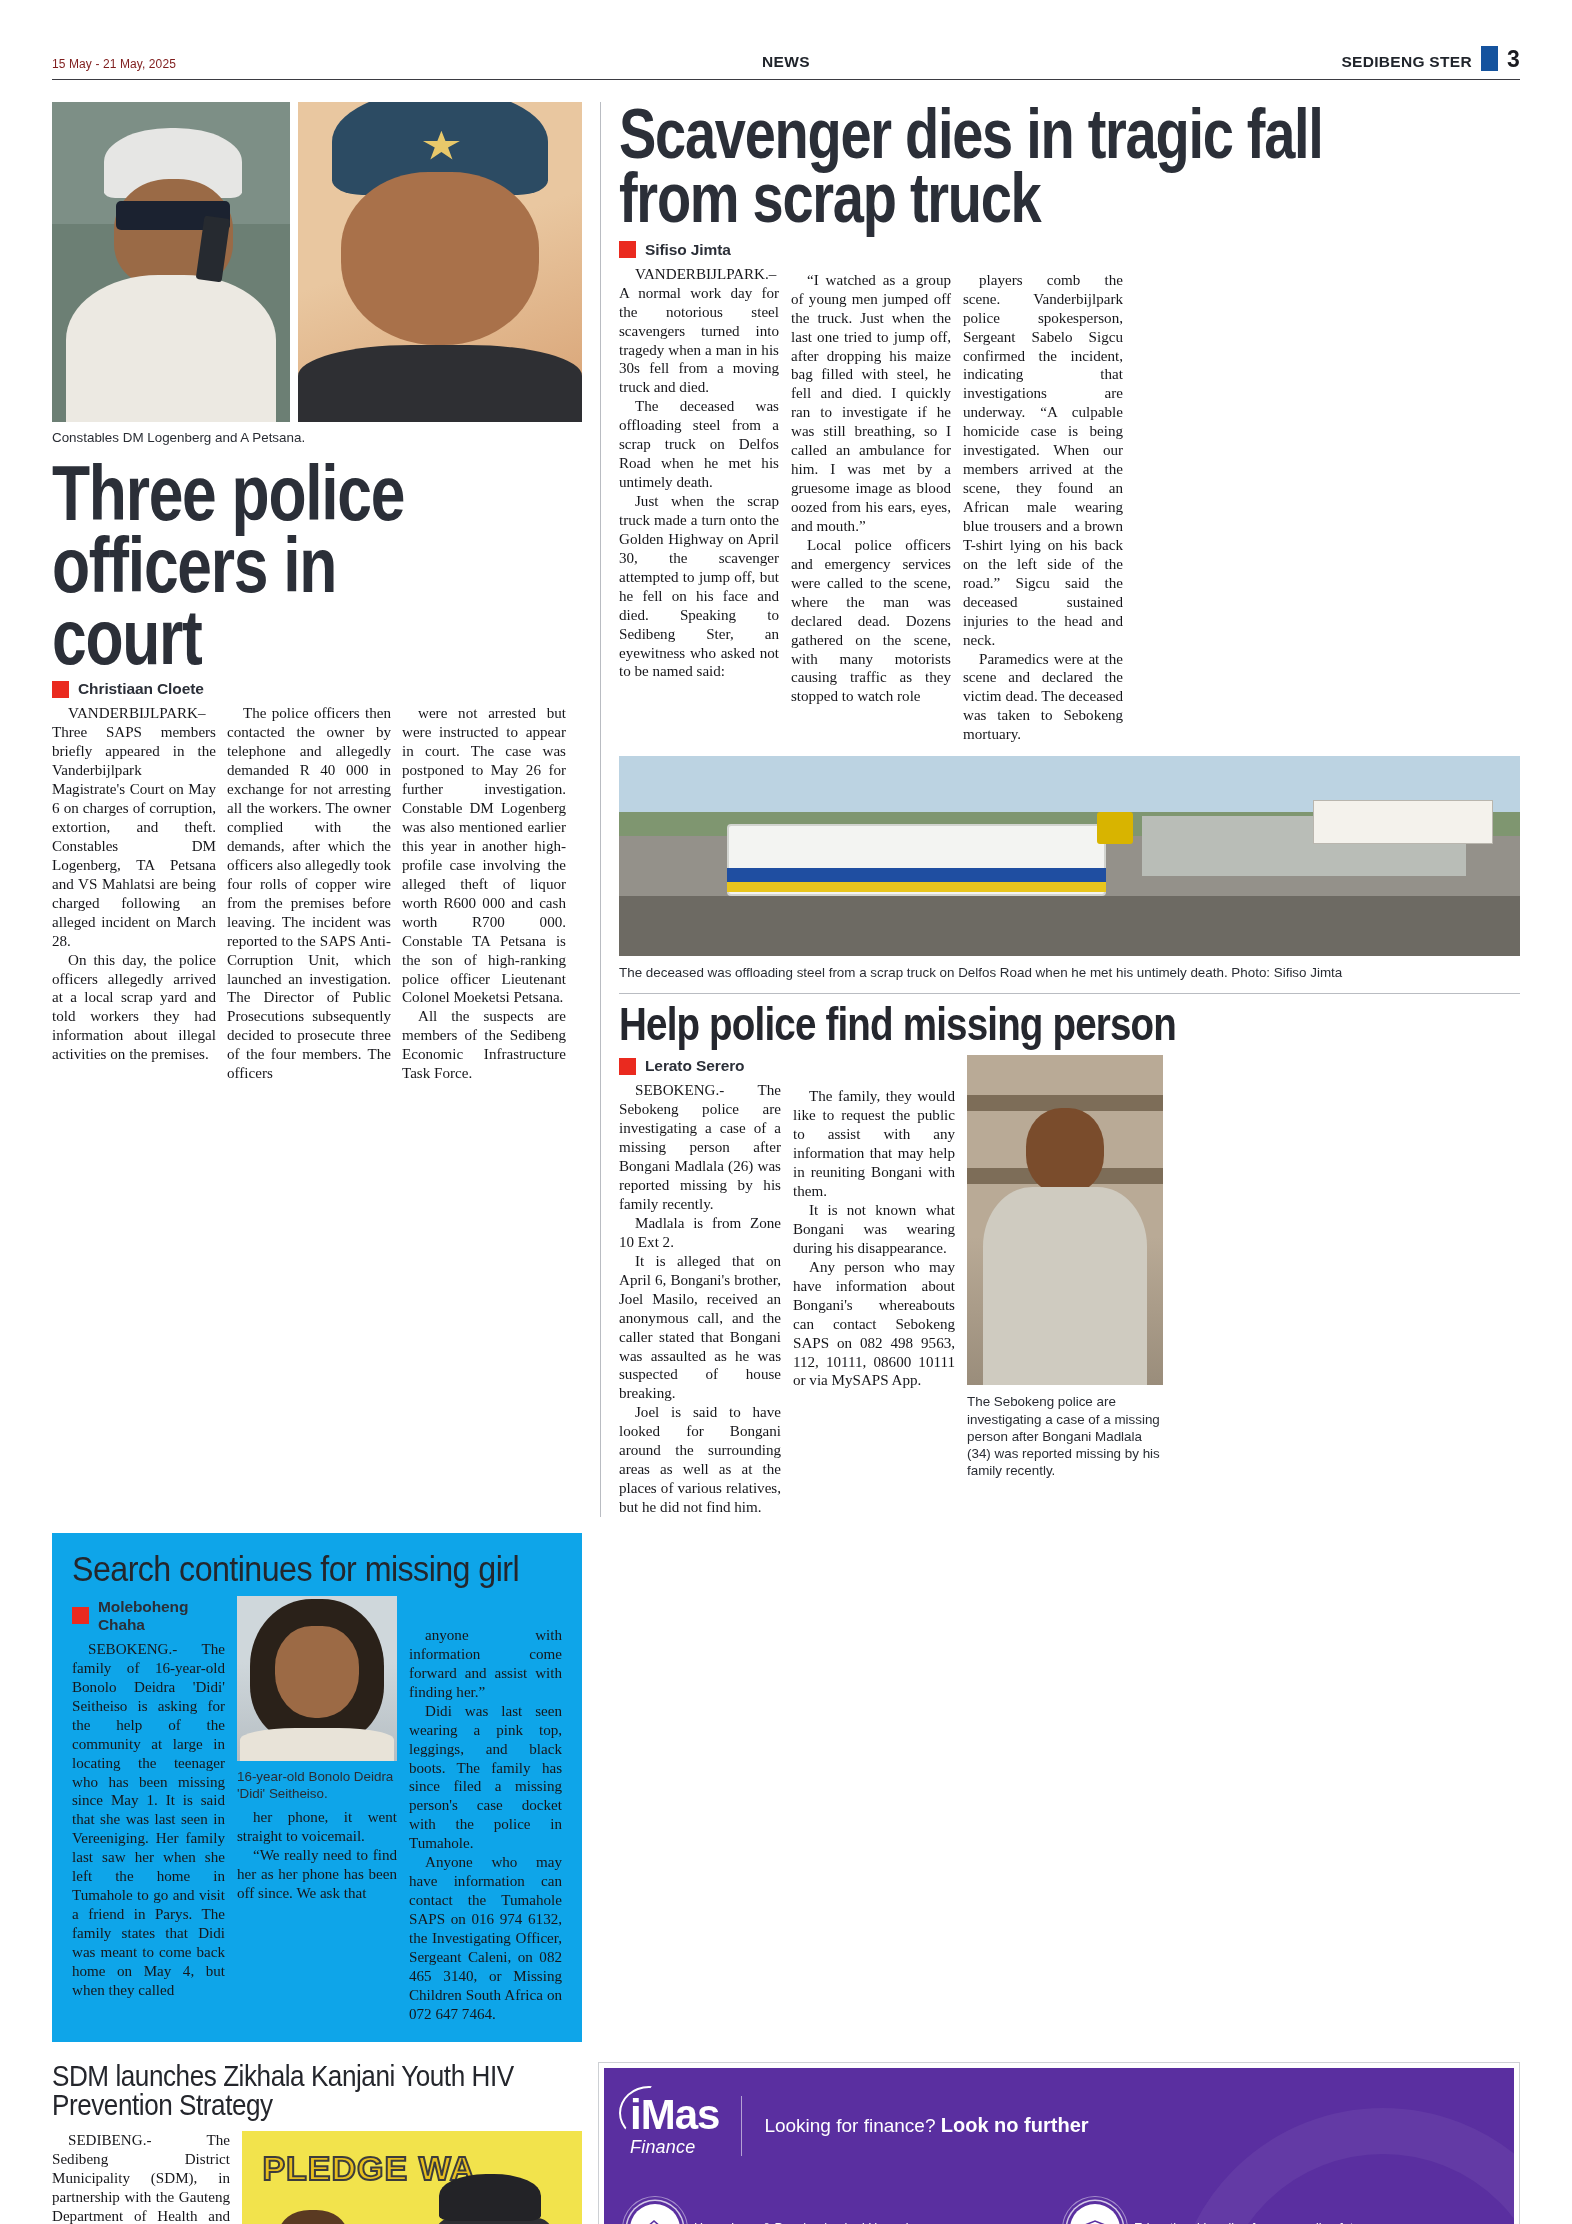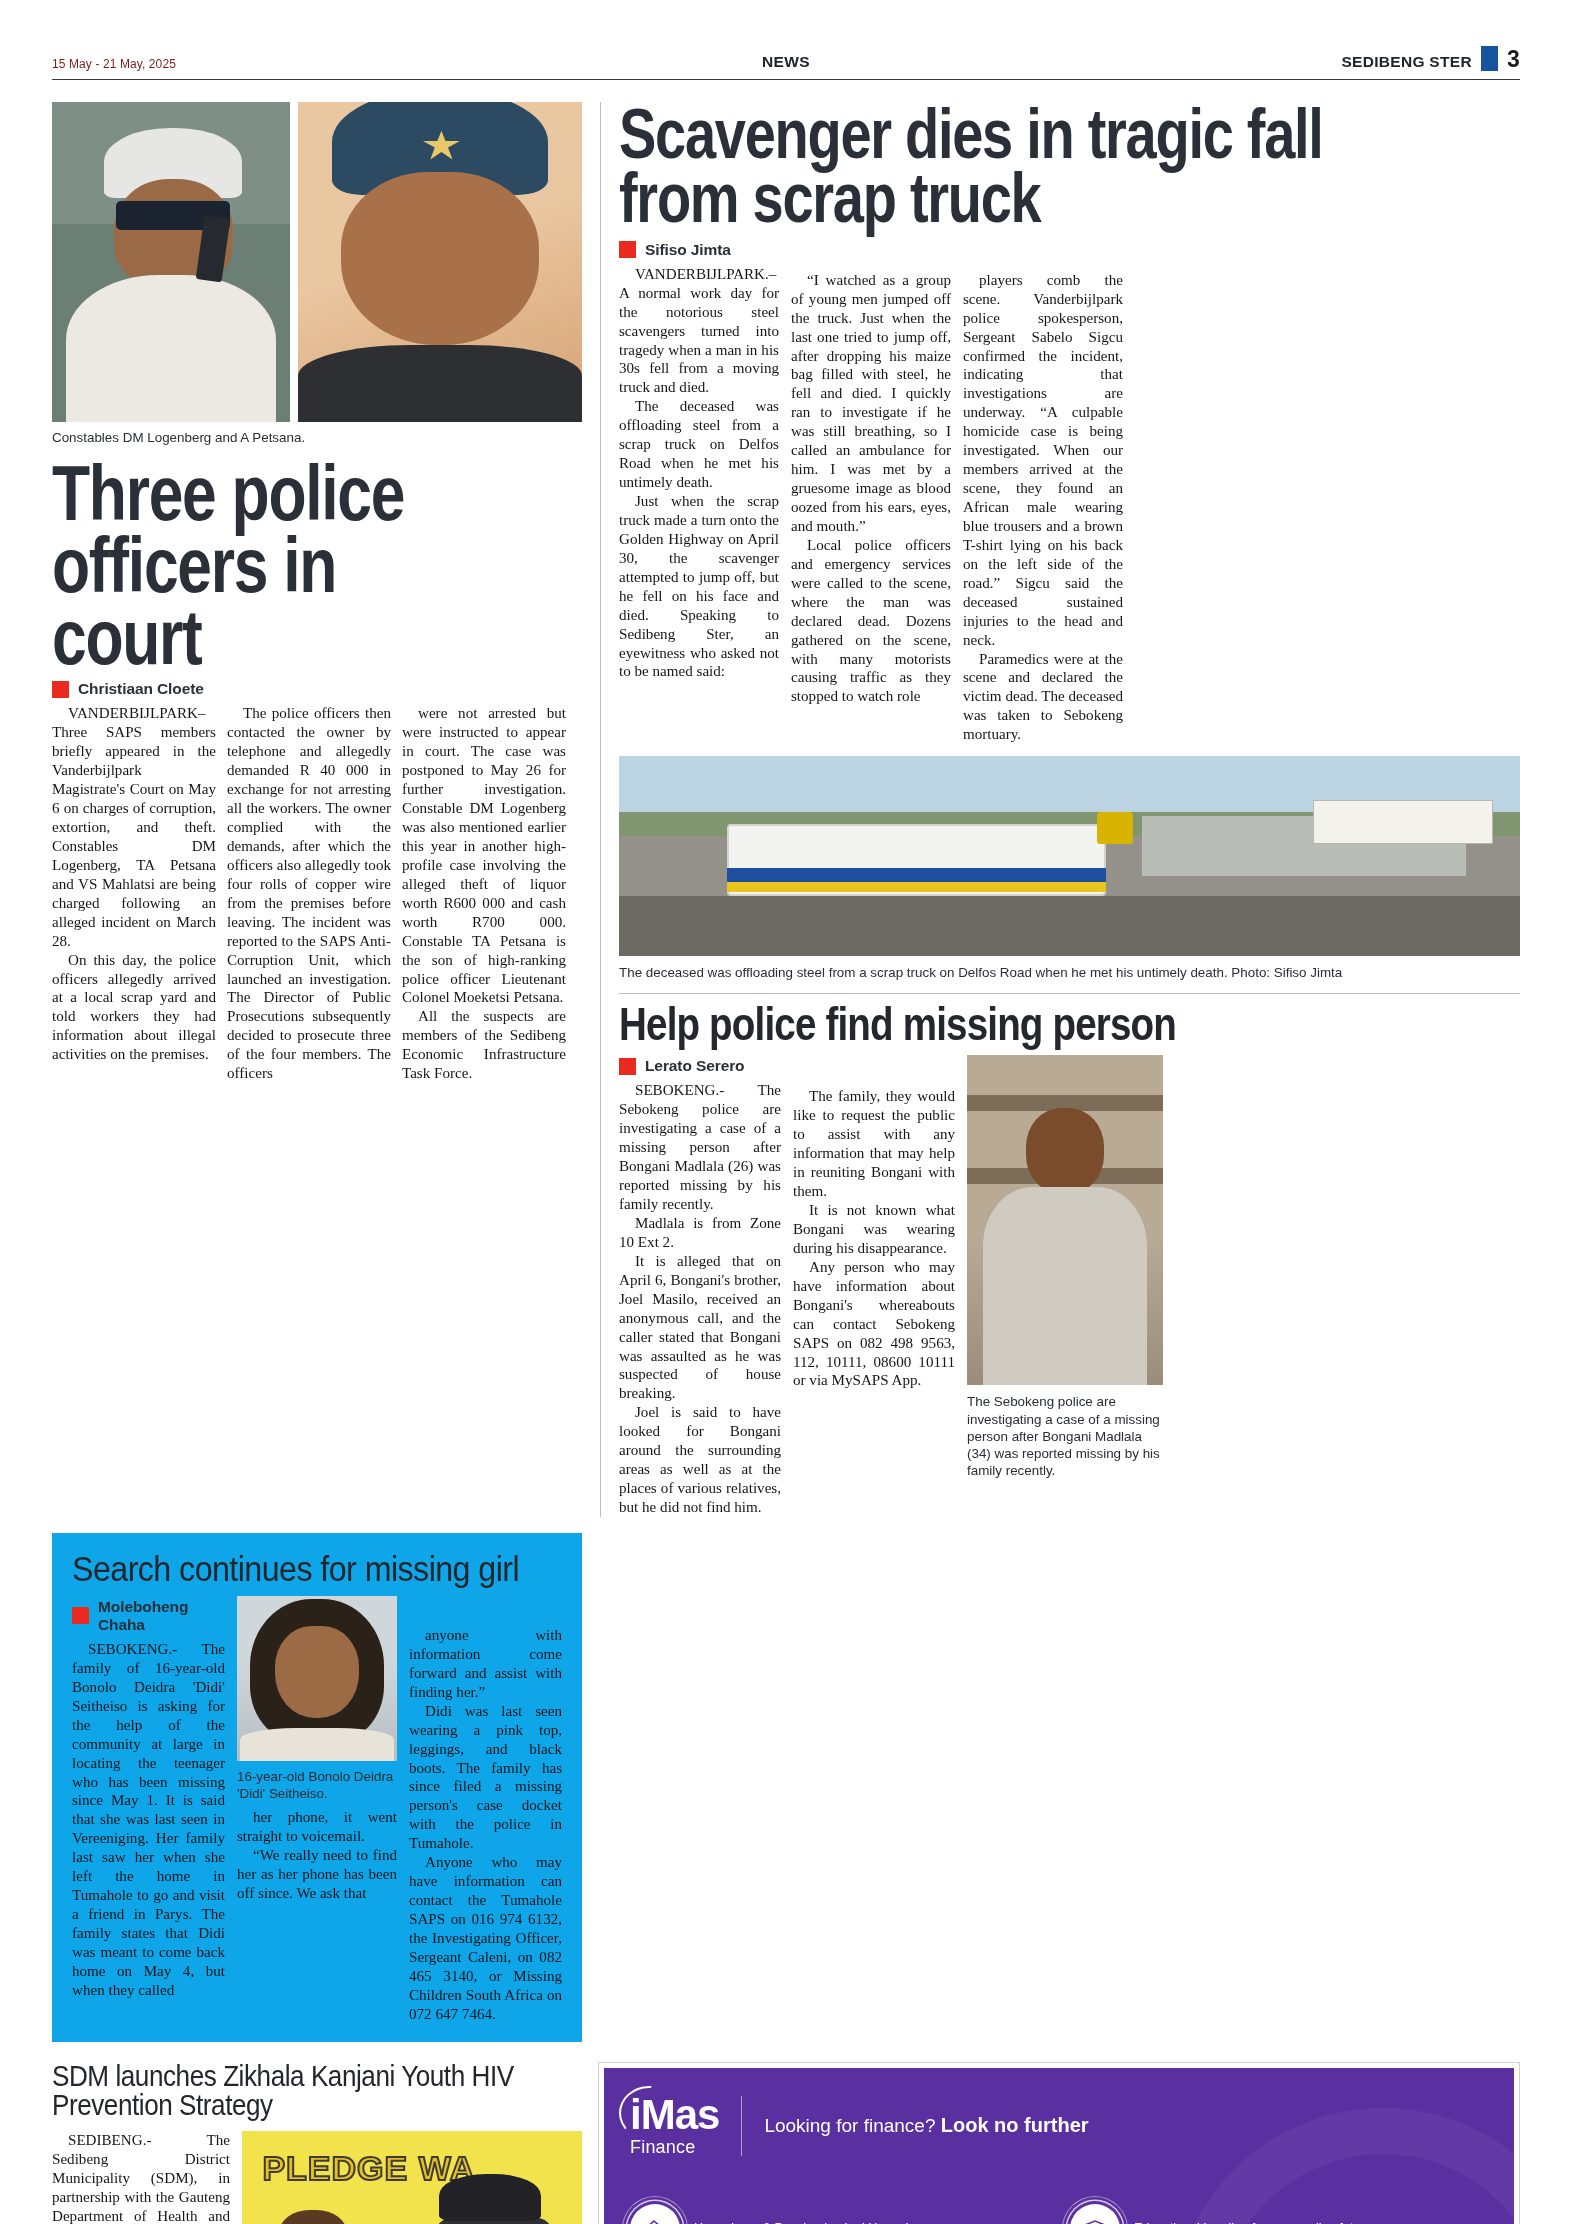"Finance" .imas-sub { font-style: none -> italic }
